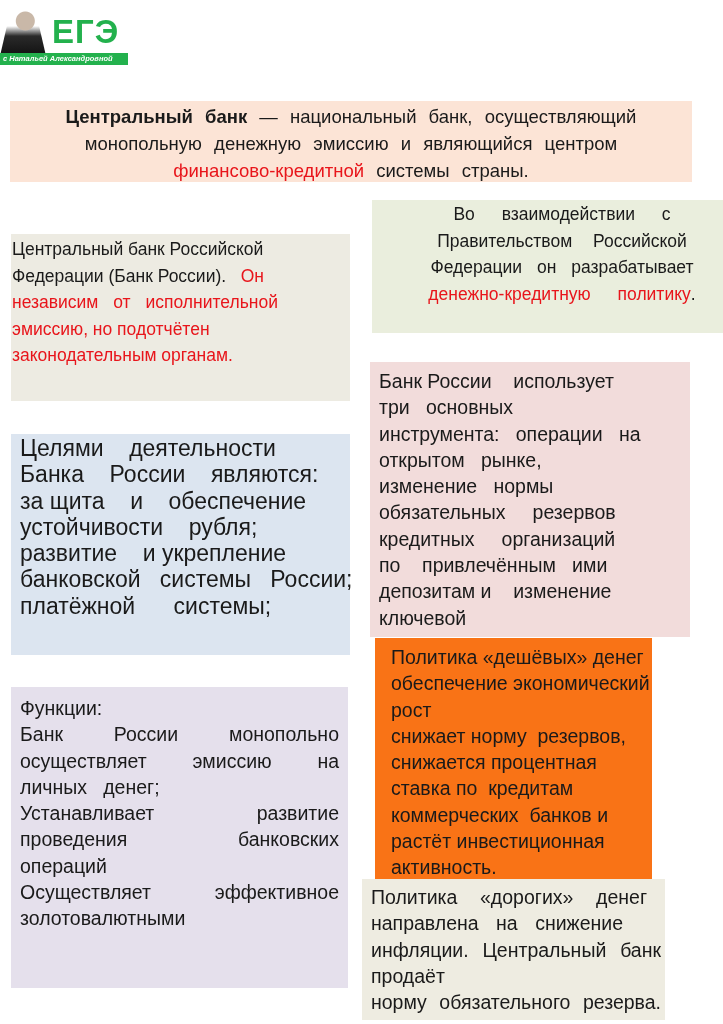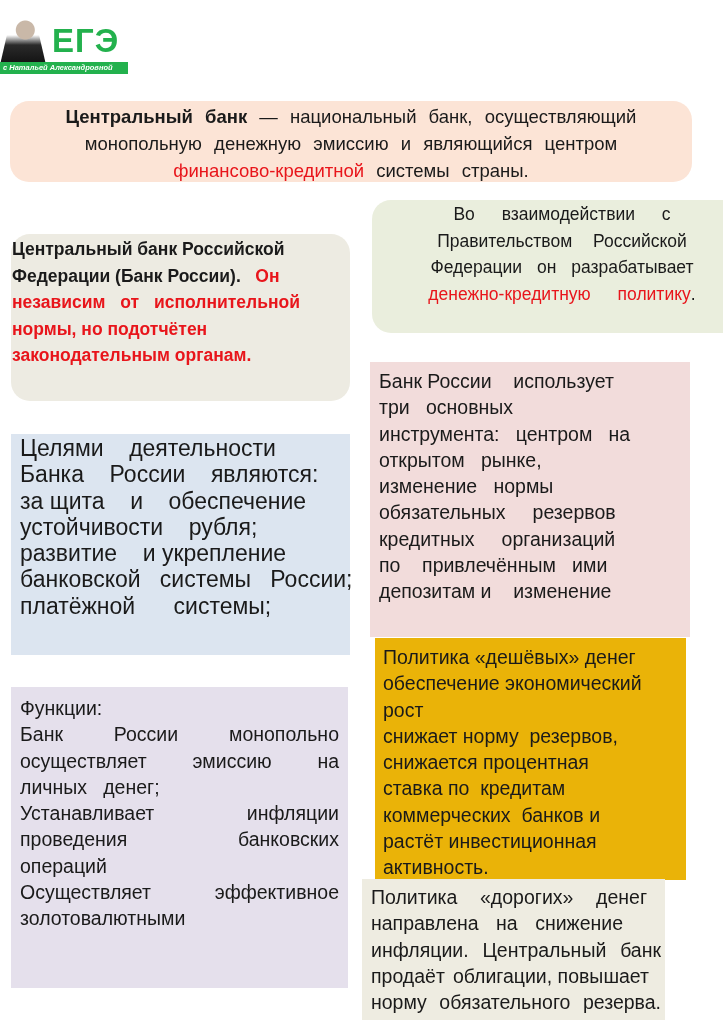"ЕГЭ" .logo { margin-top: 9px -> none }
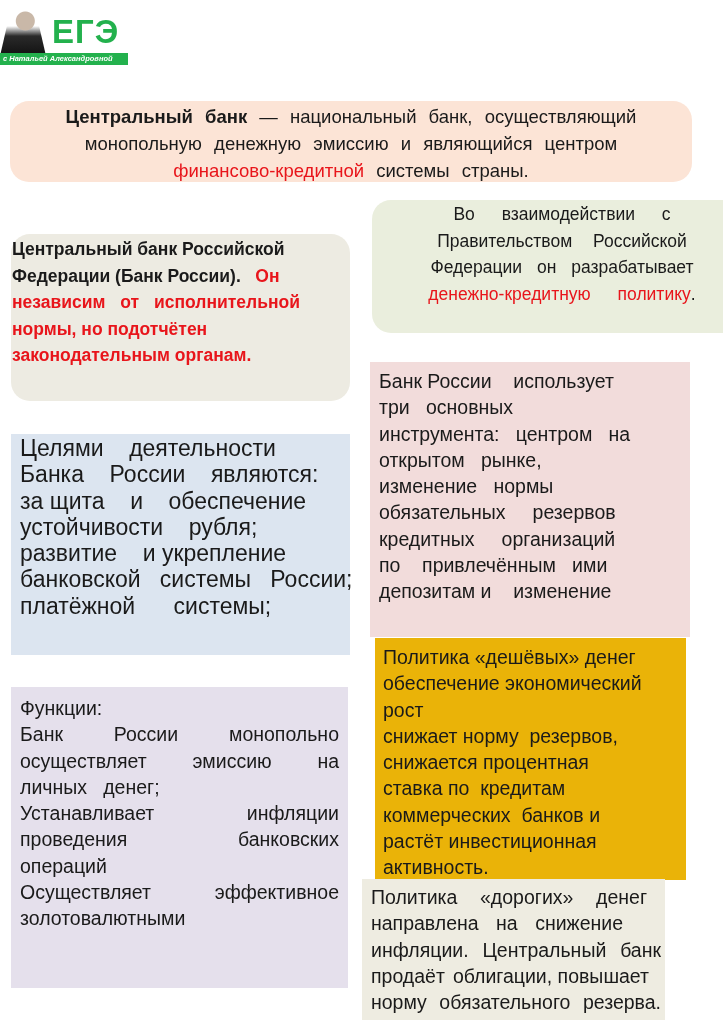"Центральный банк — национальный банк," .calibri { border-radius: 19px -> none }
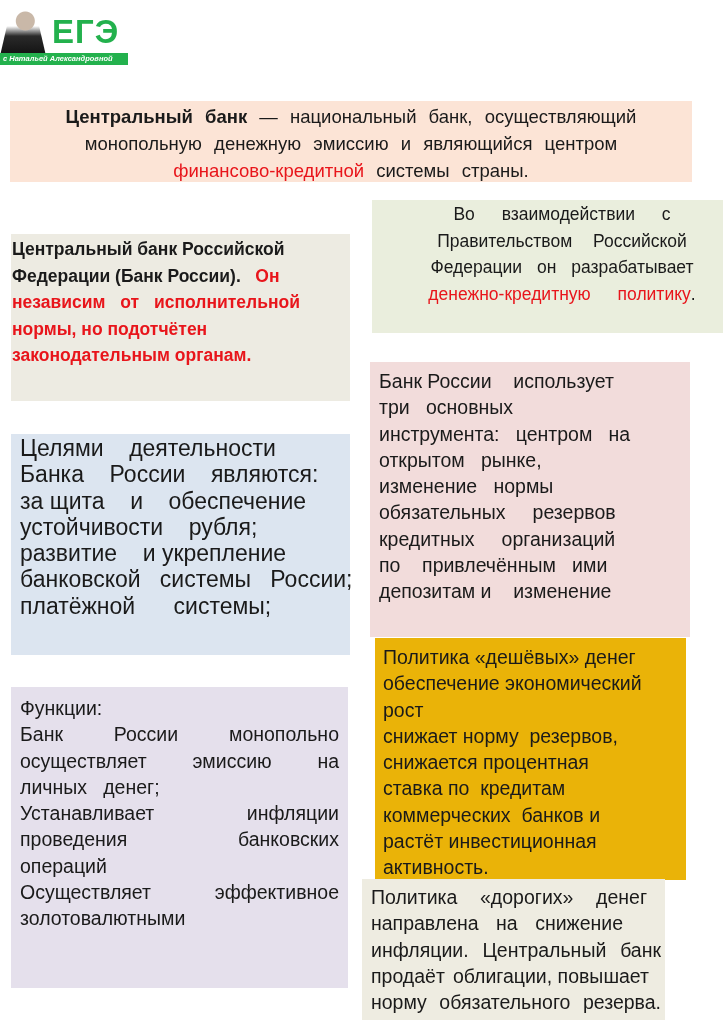"Центральный банк Российской" .b2 { font-weight: bold -> none }
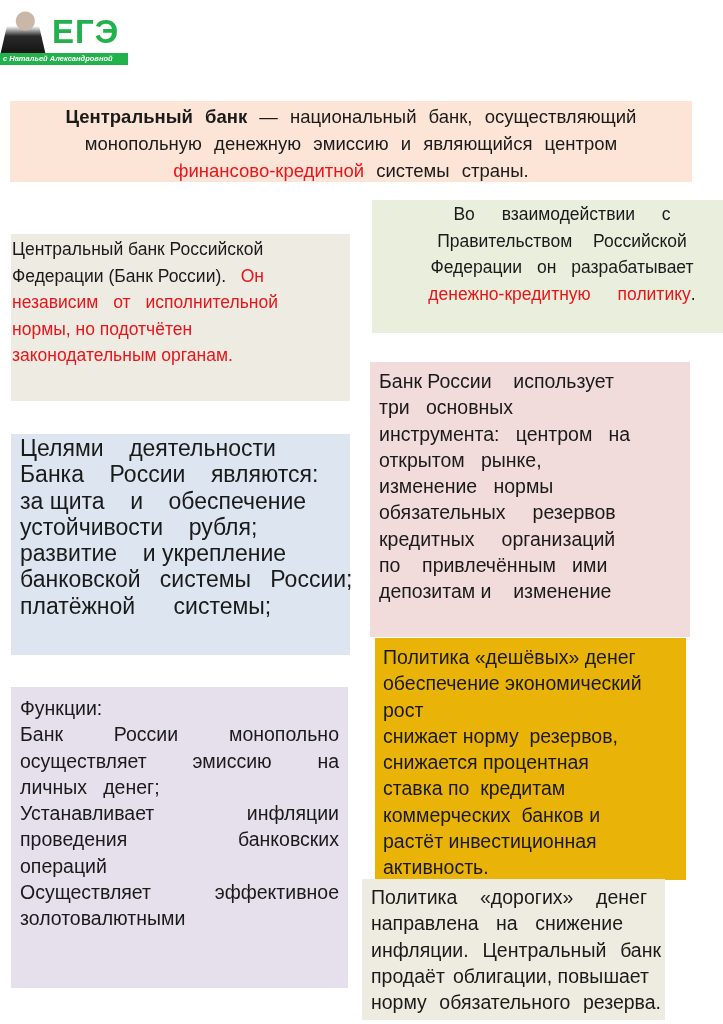"нормы, но подотчётен" div.red { text: нормы -> эмиссию }
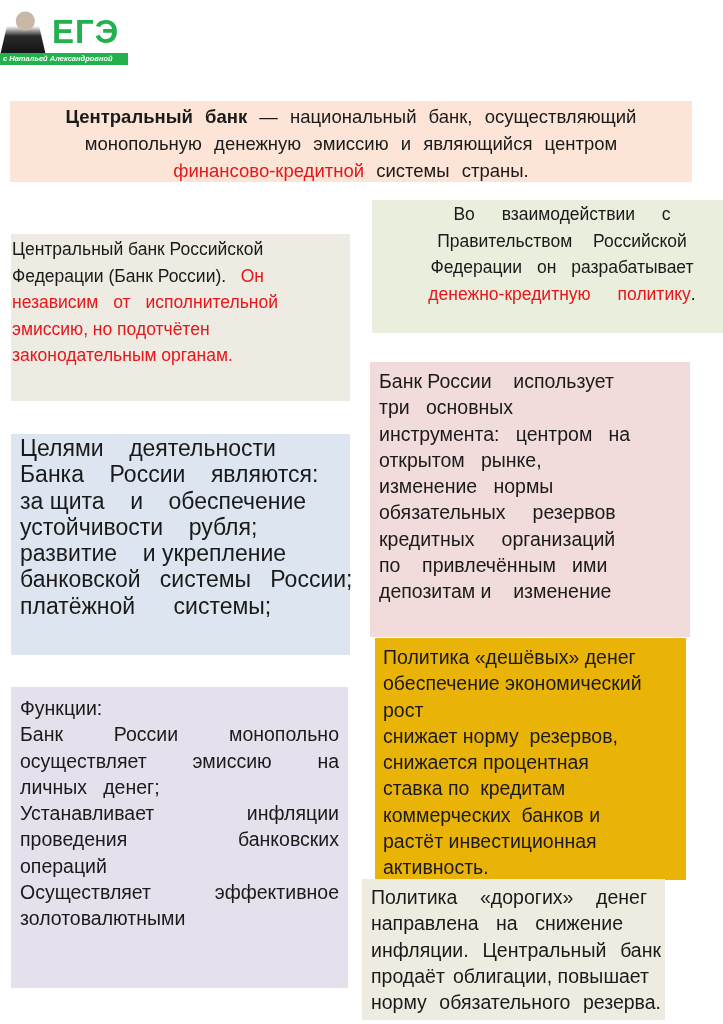"инструмента: центром на" span.line { text: центром -> операции }
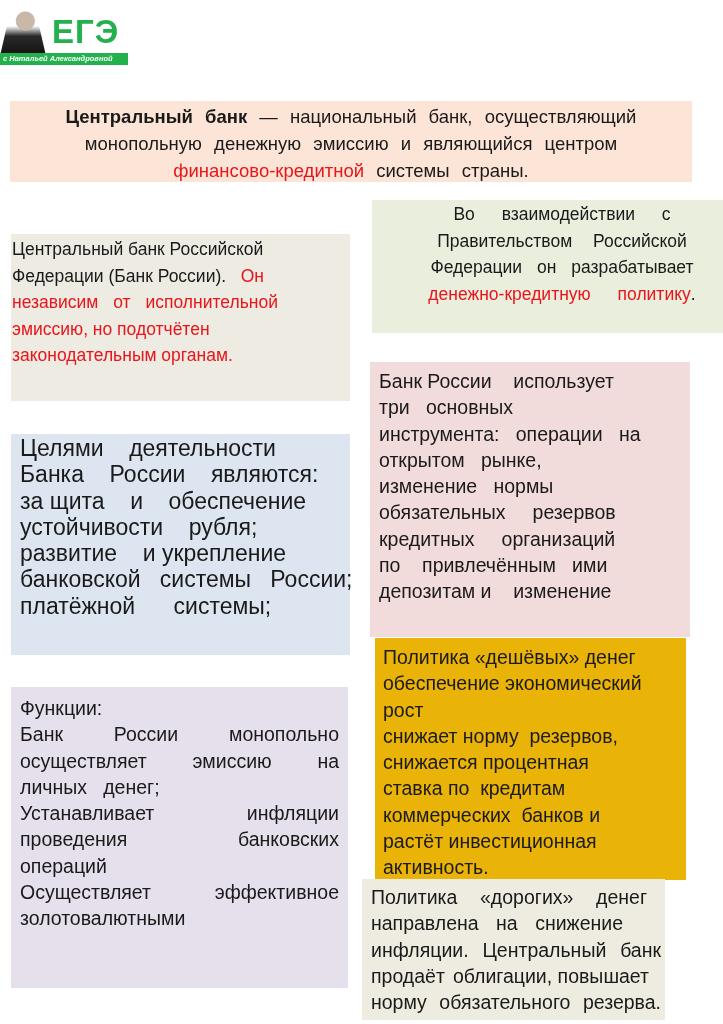"ключевой" span.line { html: none -> <span>ключевой</span> }
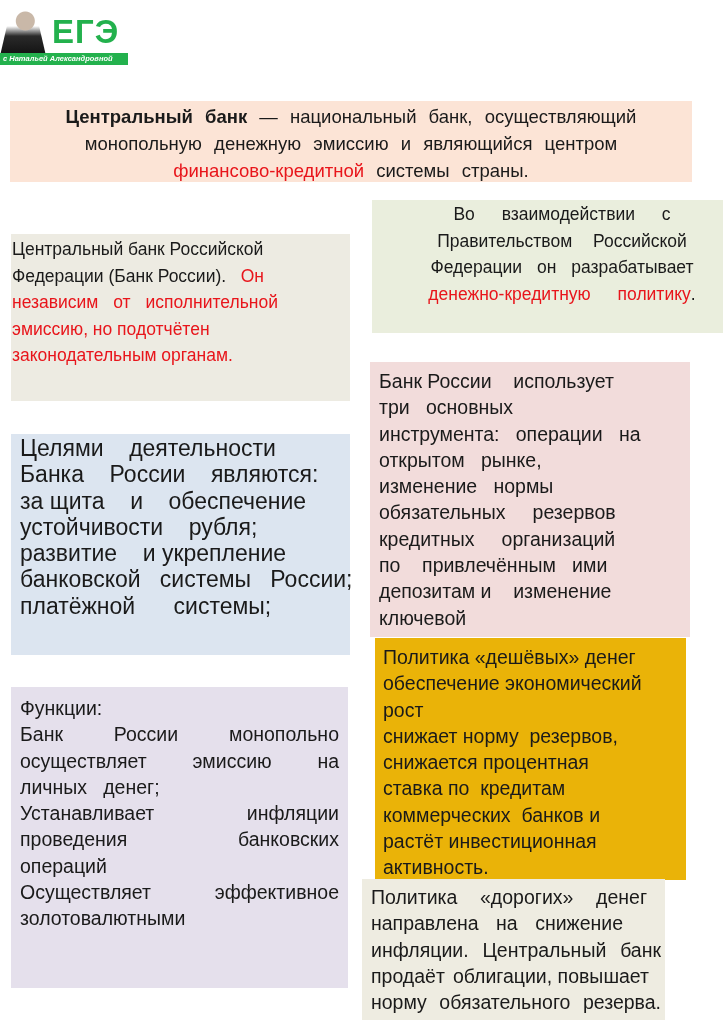"Политика «дешёвых» денег" .b7 { background: #eab308 -> #f97316; padding: 6px 4px 0 8px -> 6px 4px 0 16px; width: 311px -> 277px }
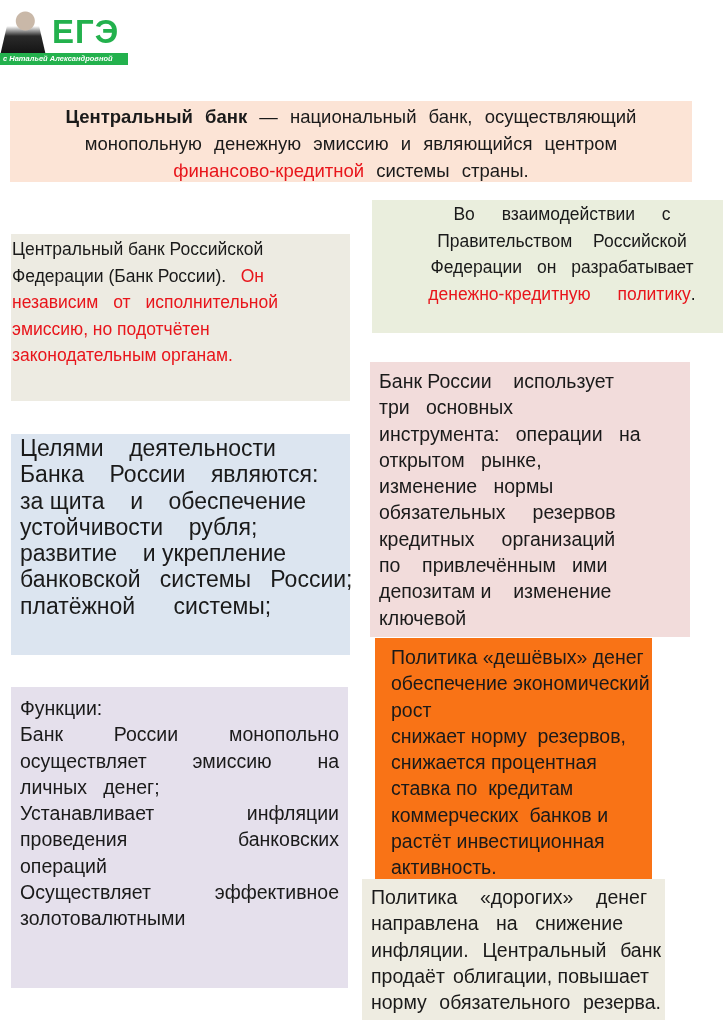"инфляции" span { text: инфляции -> развитие }
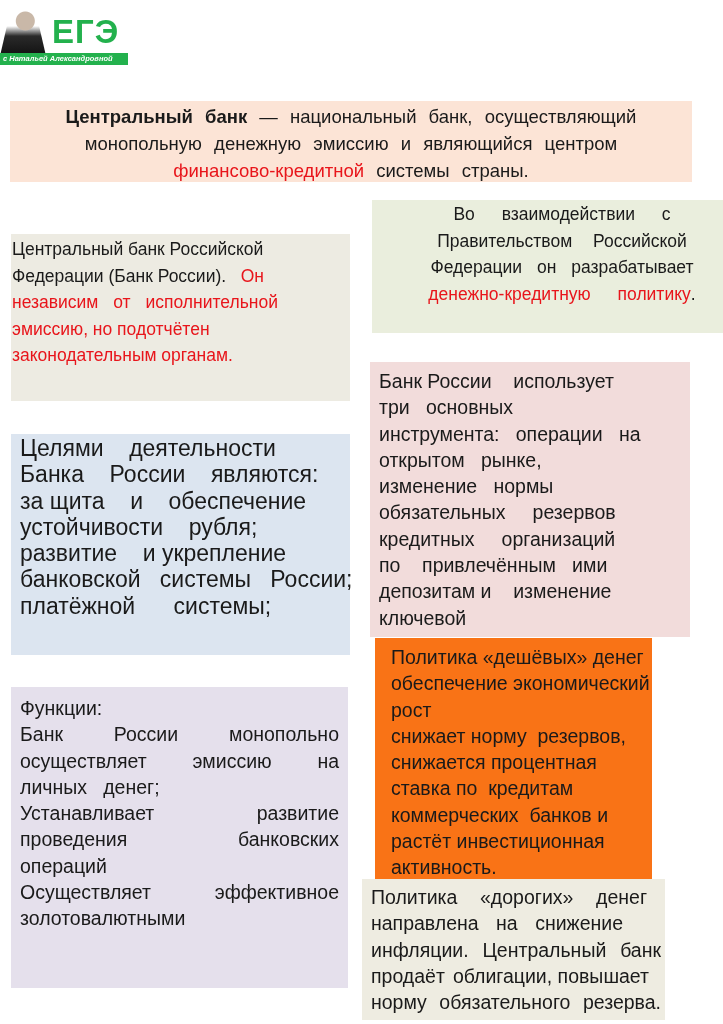"облигации, повышает" span { html: <span>облигации, повышает</span> -> none }
